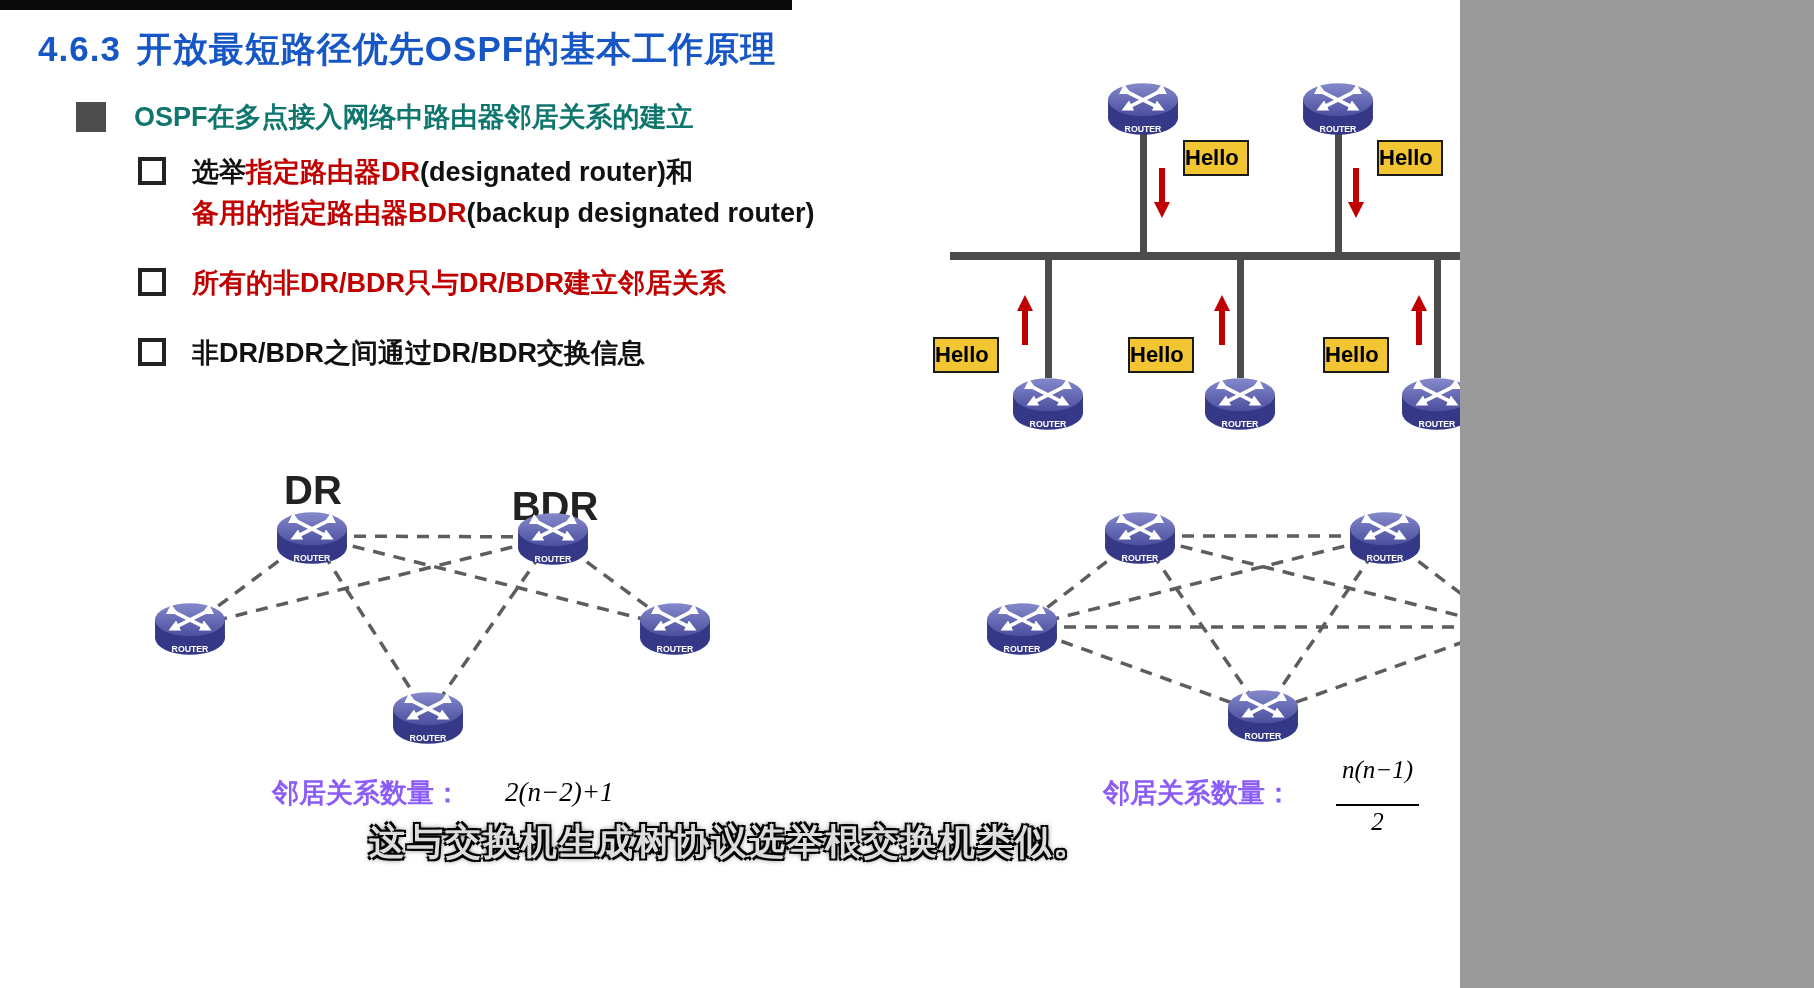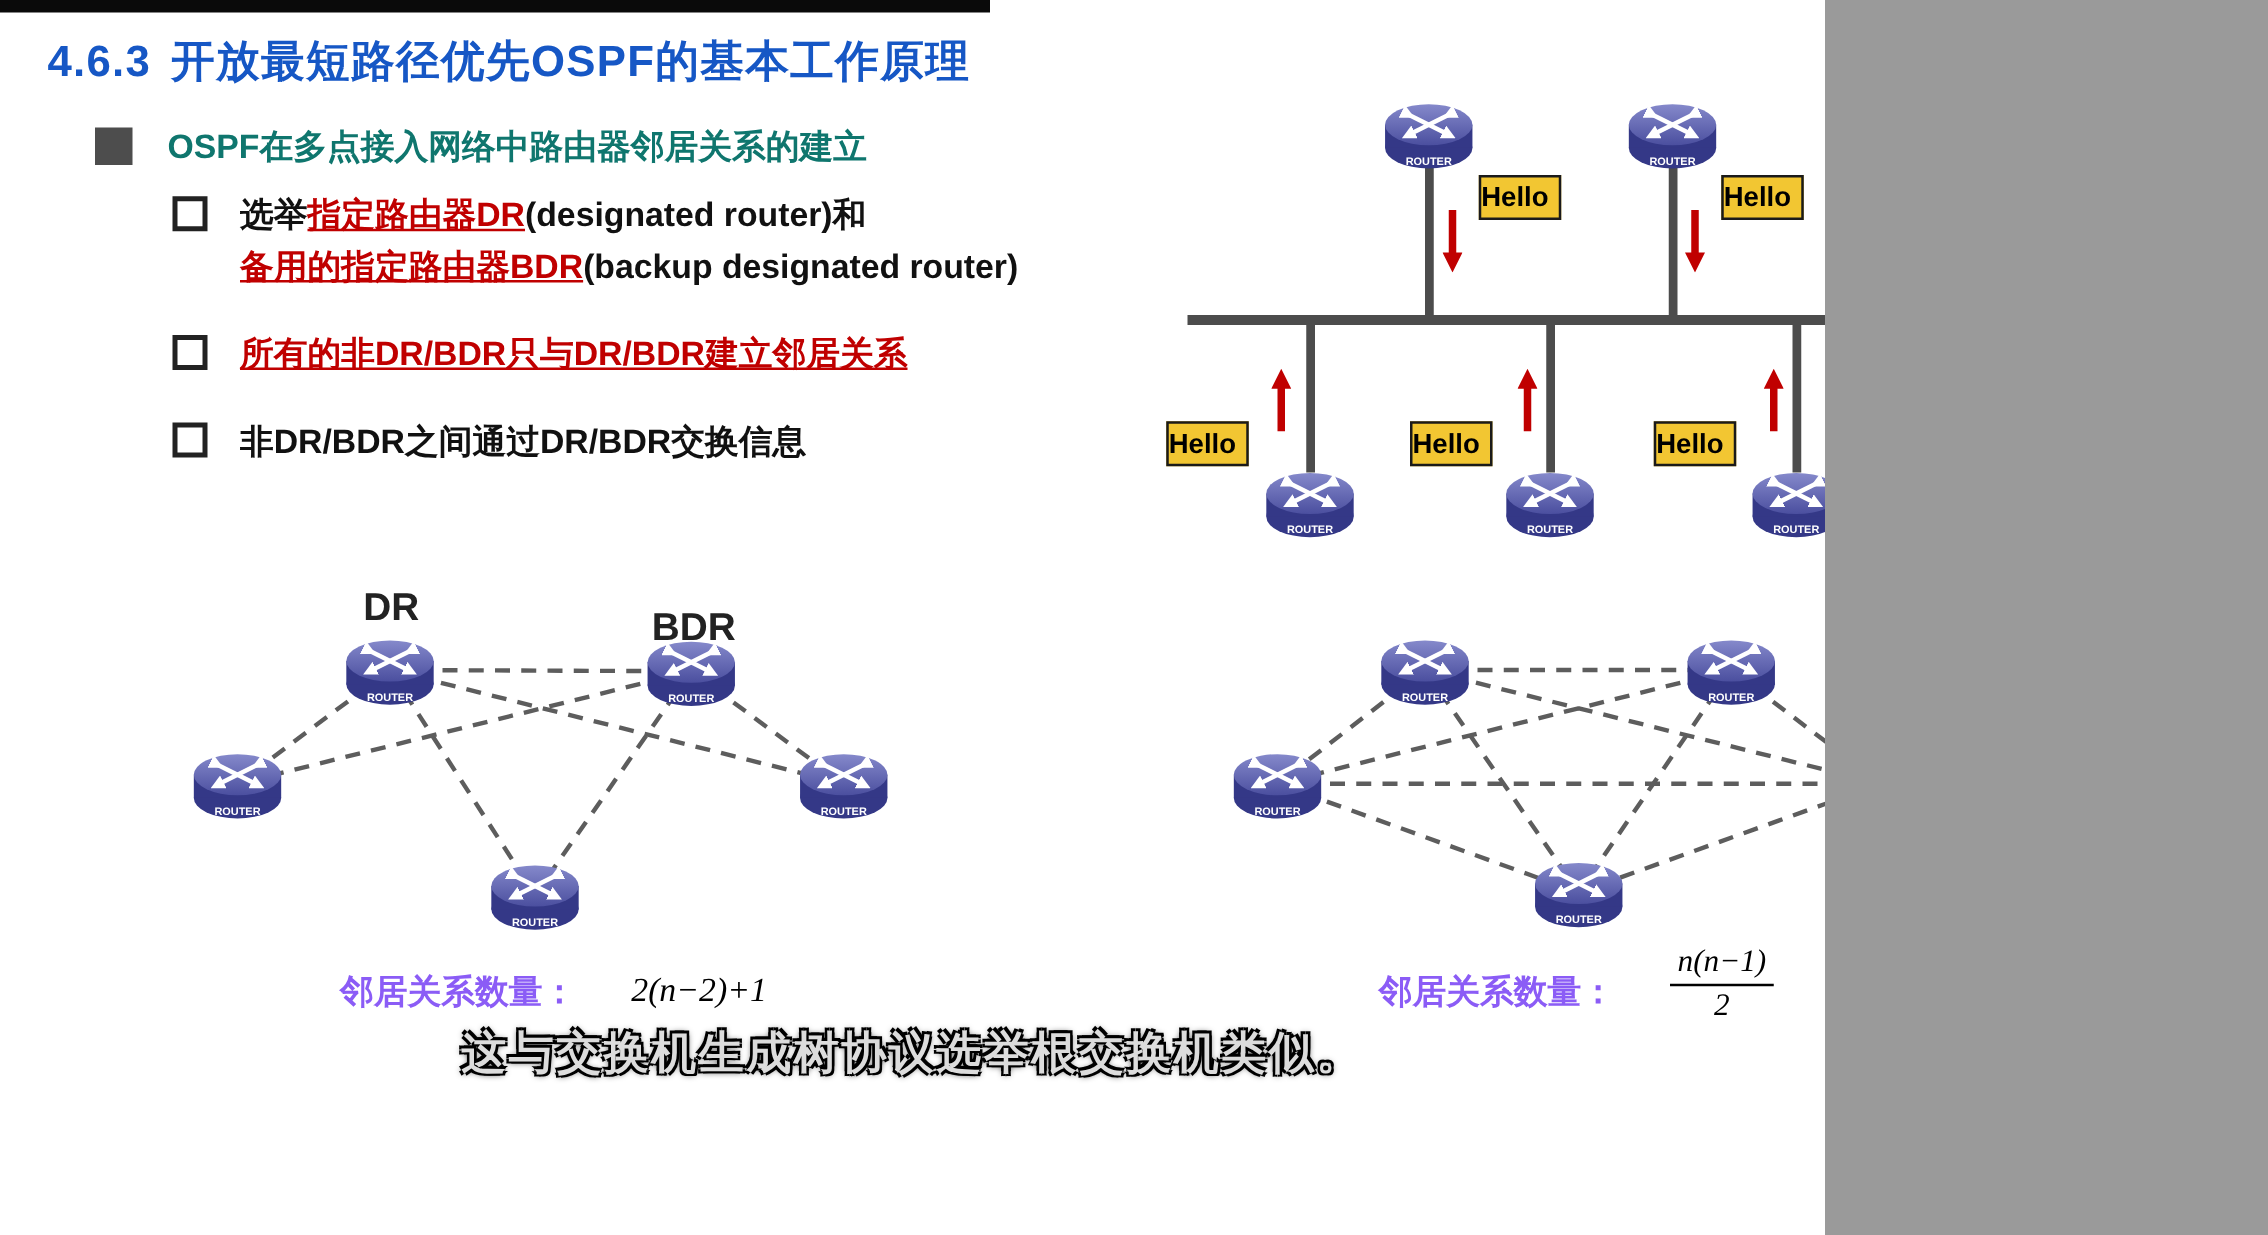"指定路由器DR" .red { text-decoration: underline -> none }
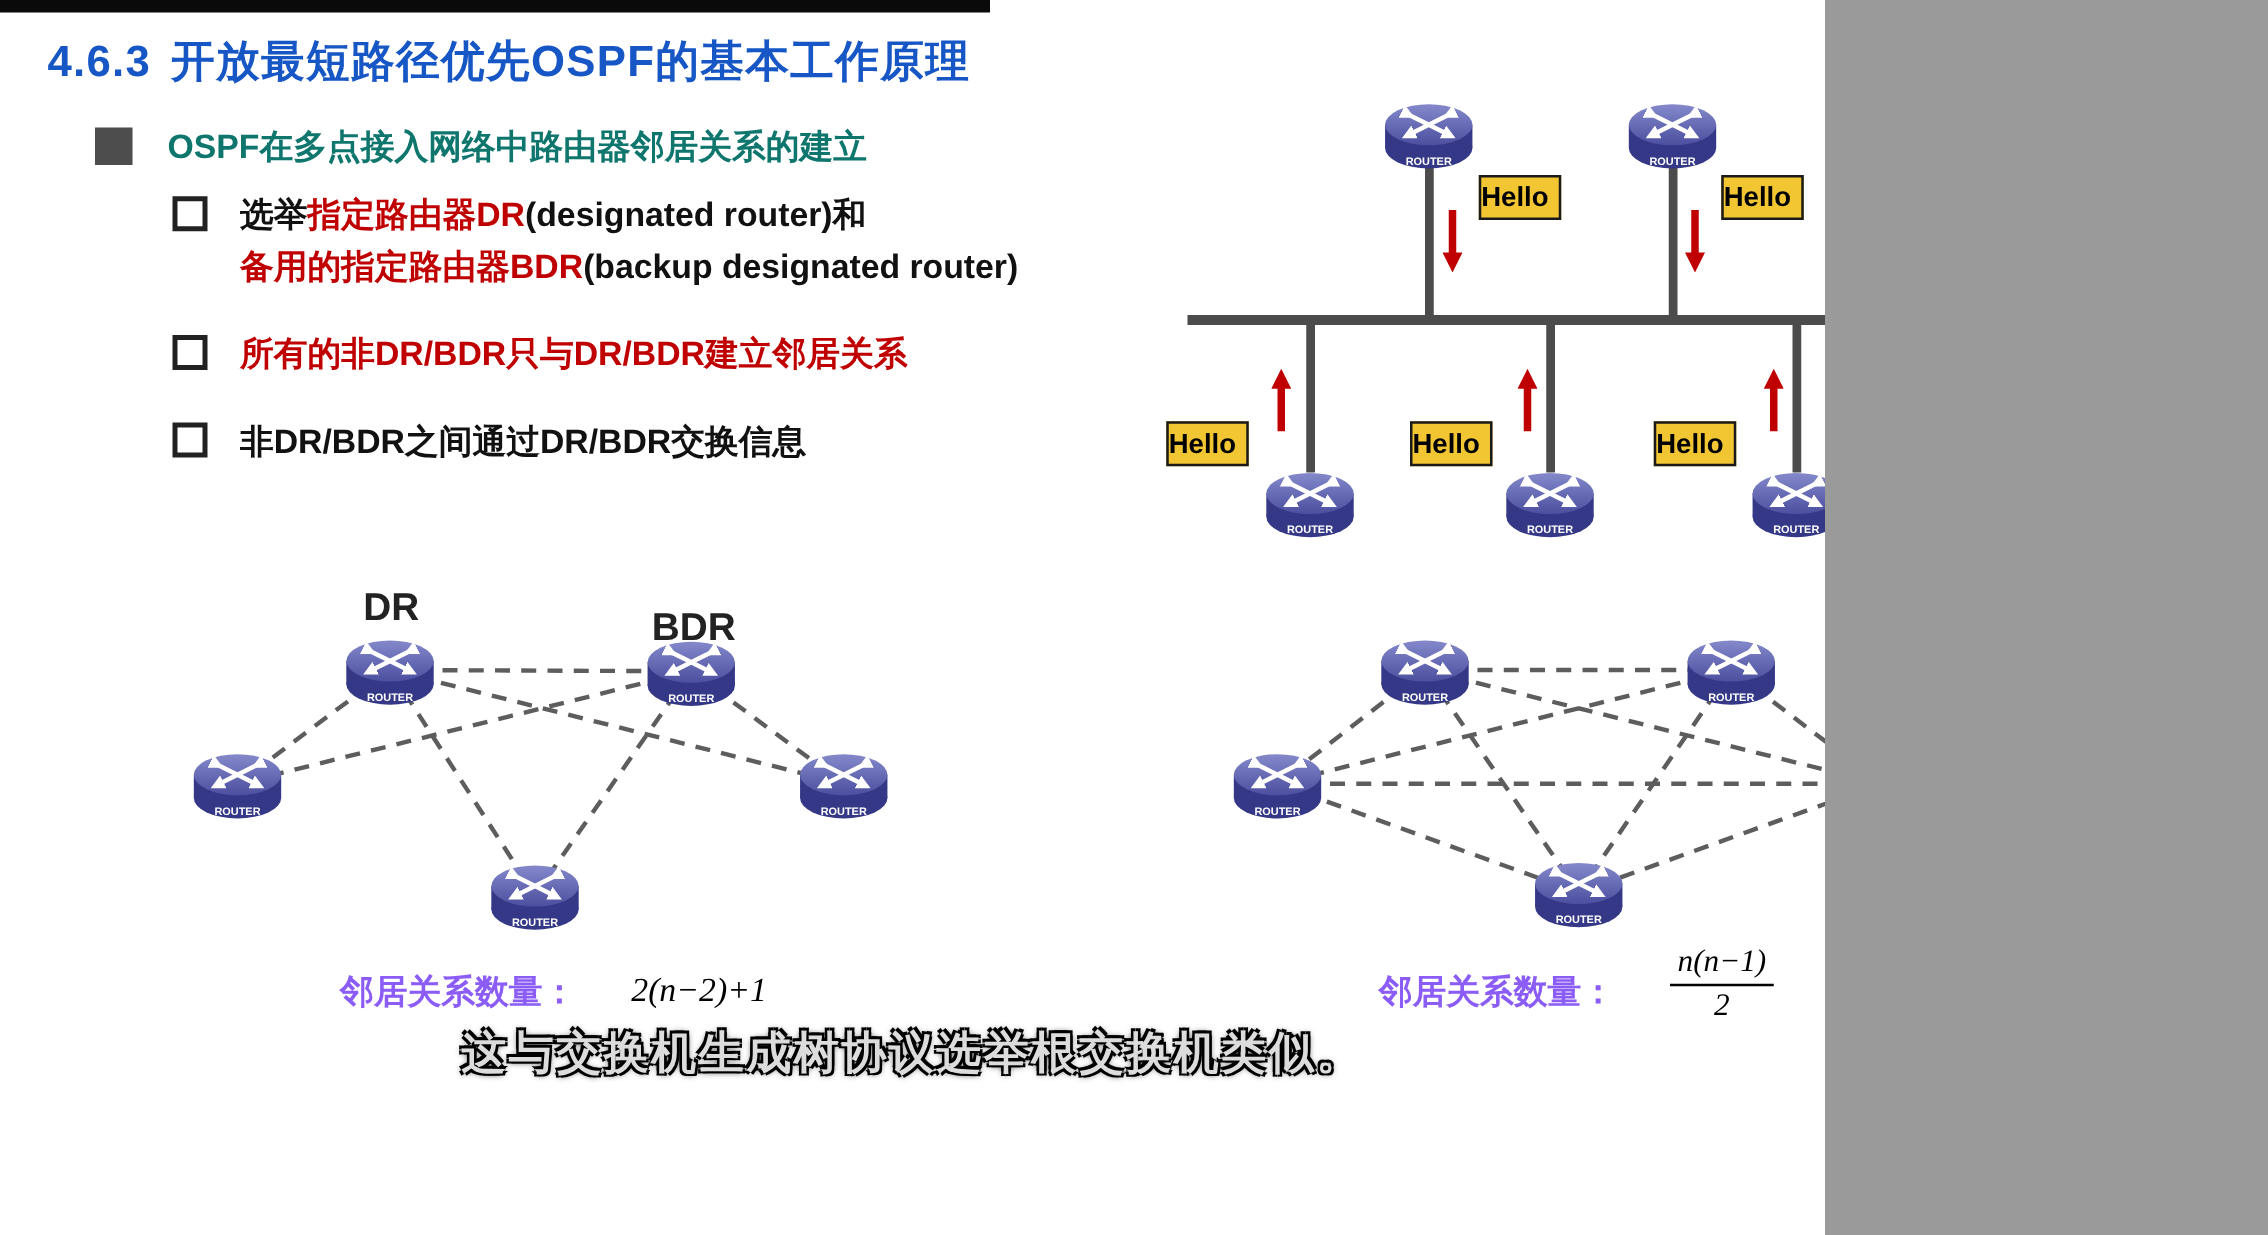"DR" .node-label { font-size: 31px -> 40px }
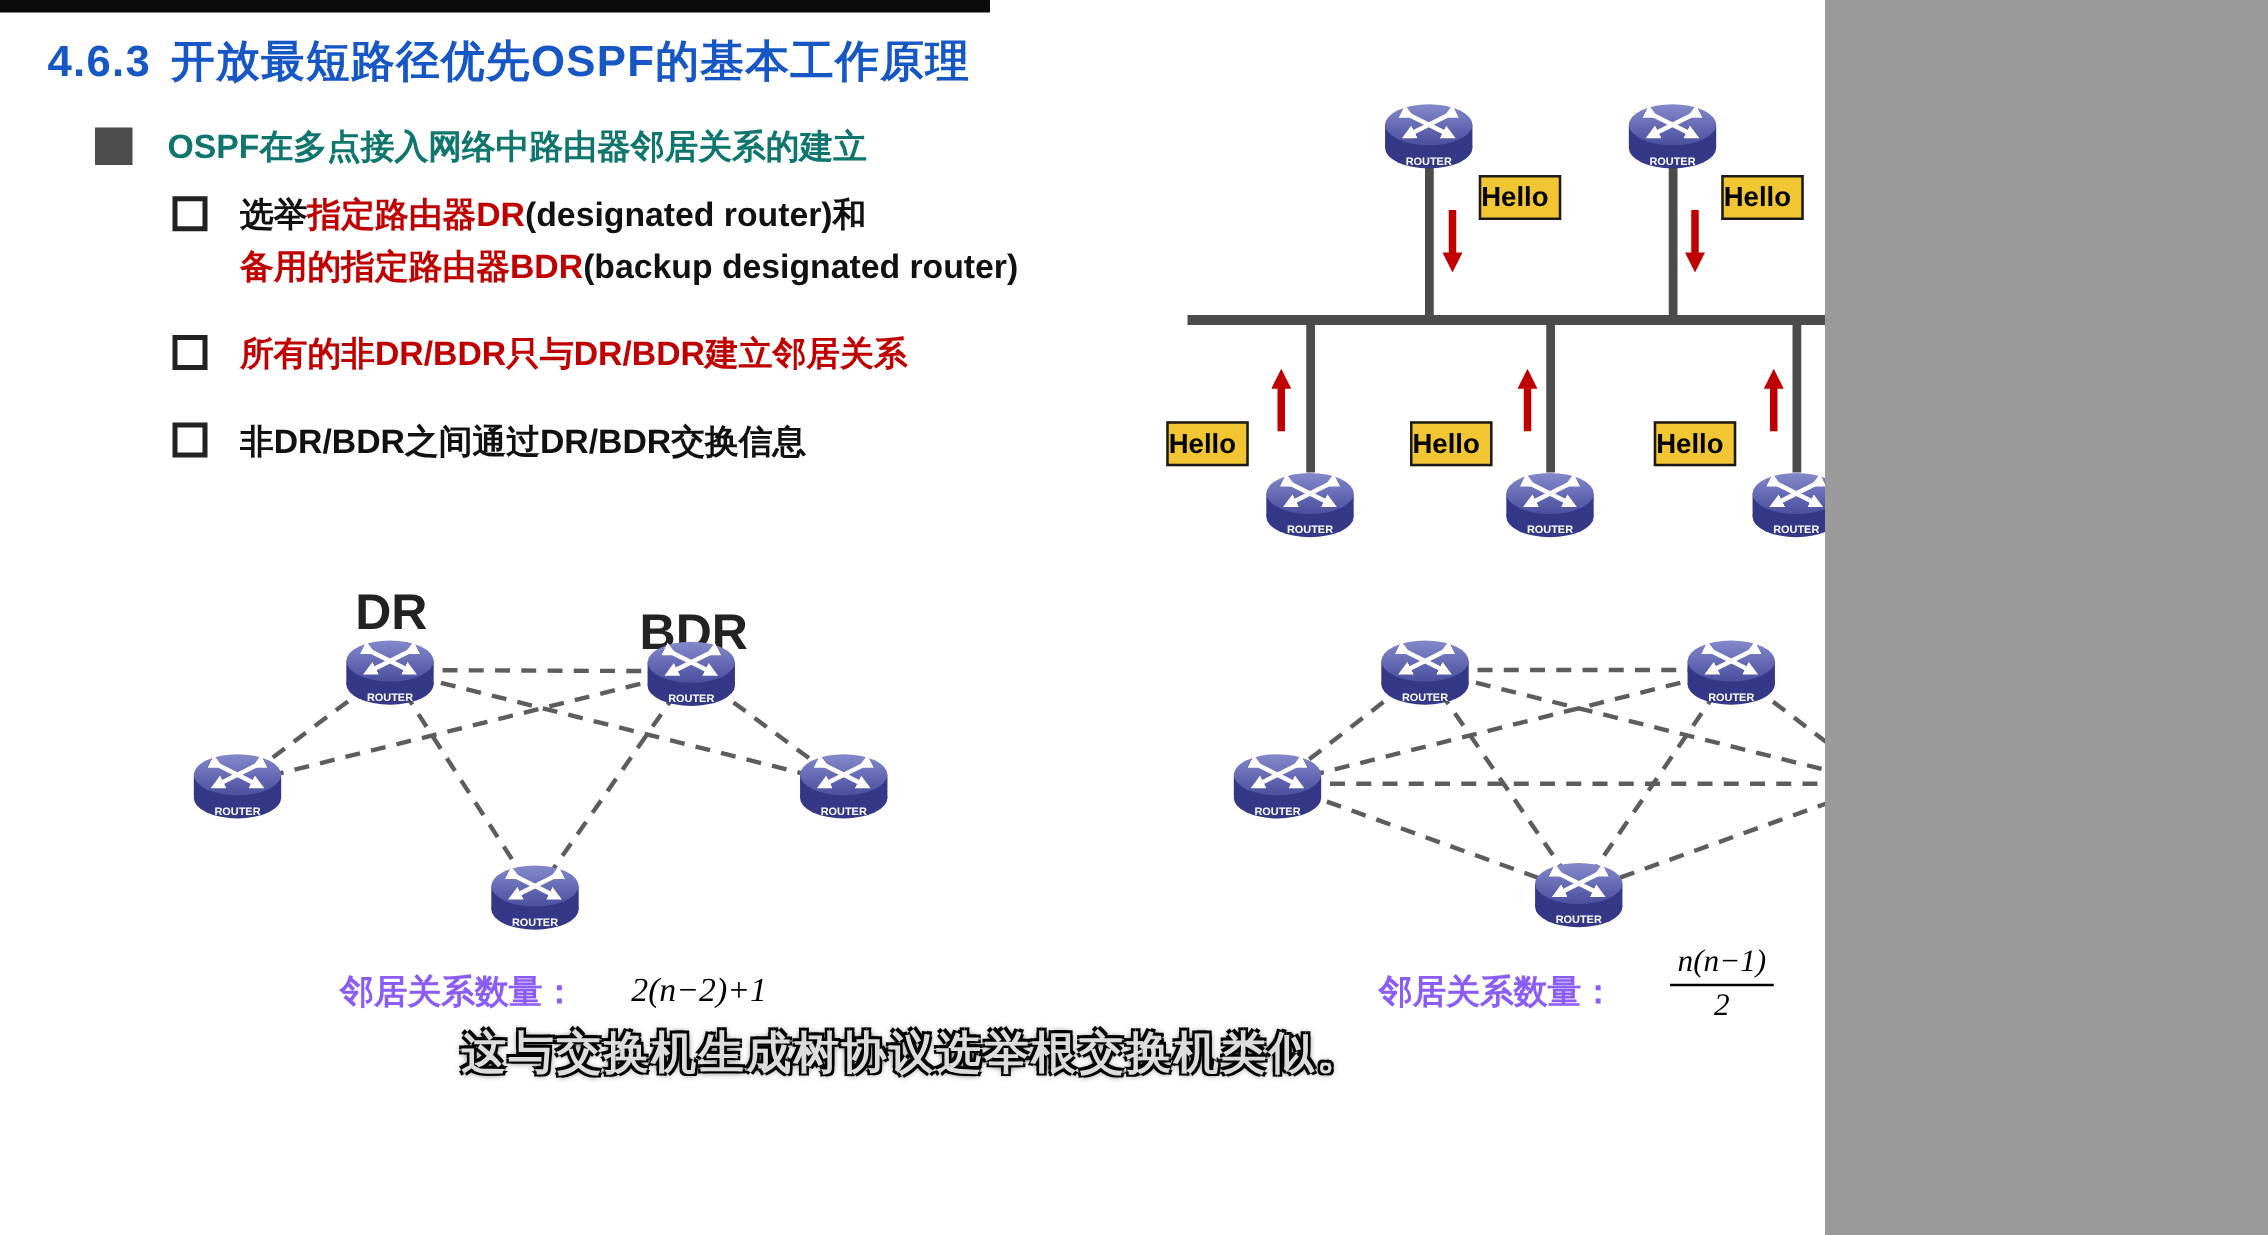"n(n−1)" .fraction .num { padding: 0 6px 3px -> 0 6px 20px }
